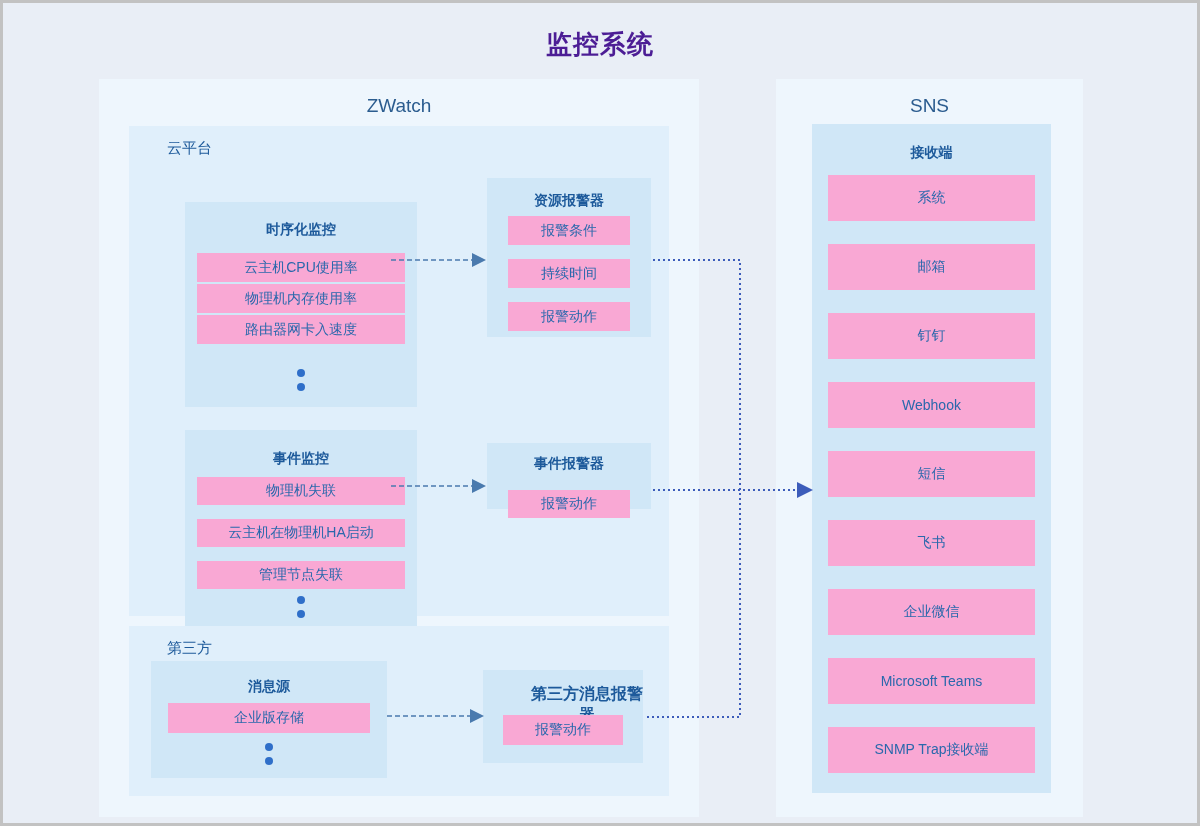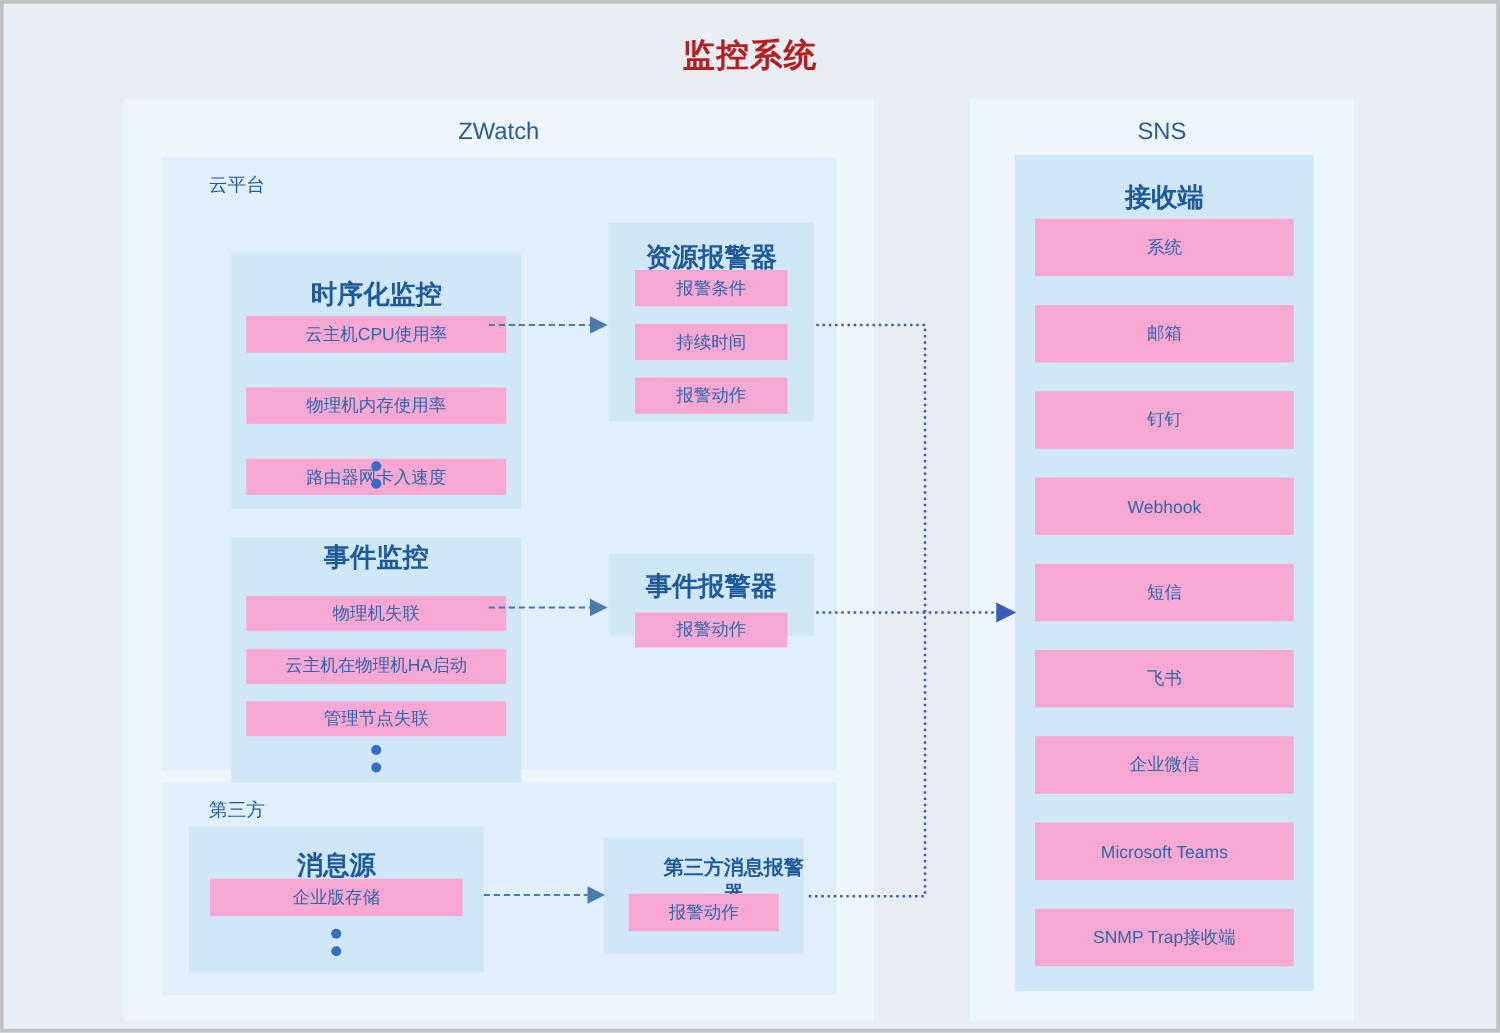"监控系统" .main-title { color: #b91c1c -> #4c1d95 }
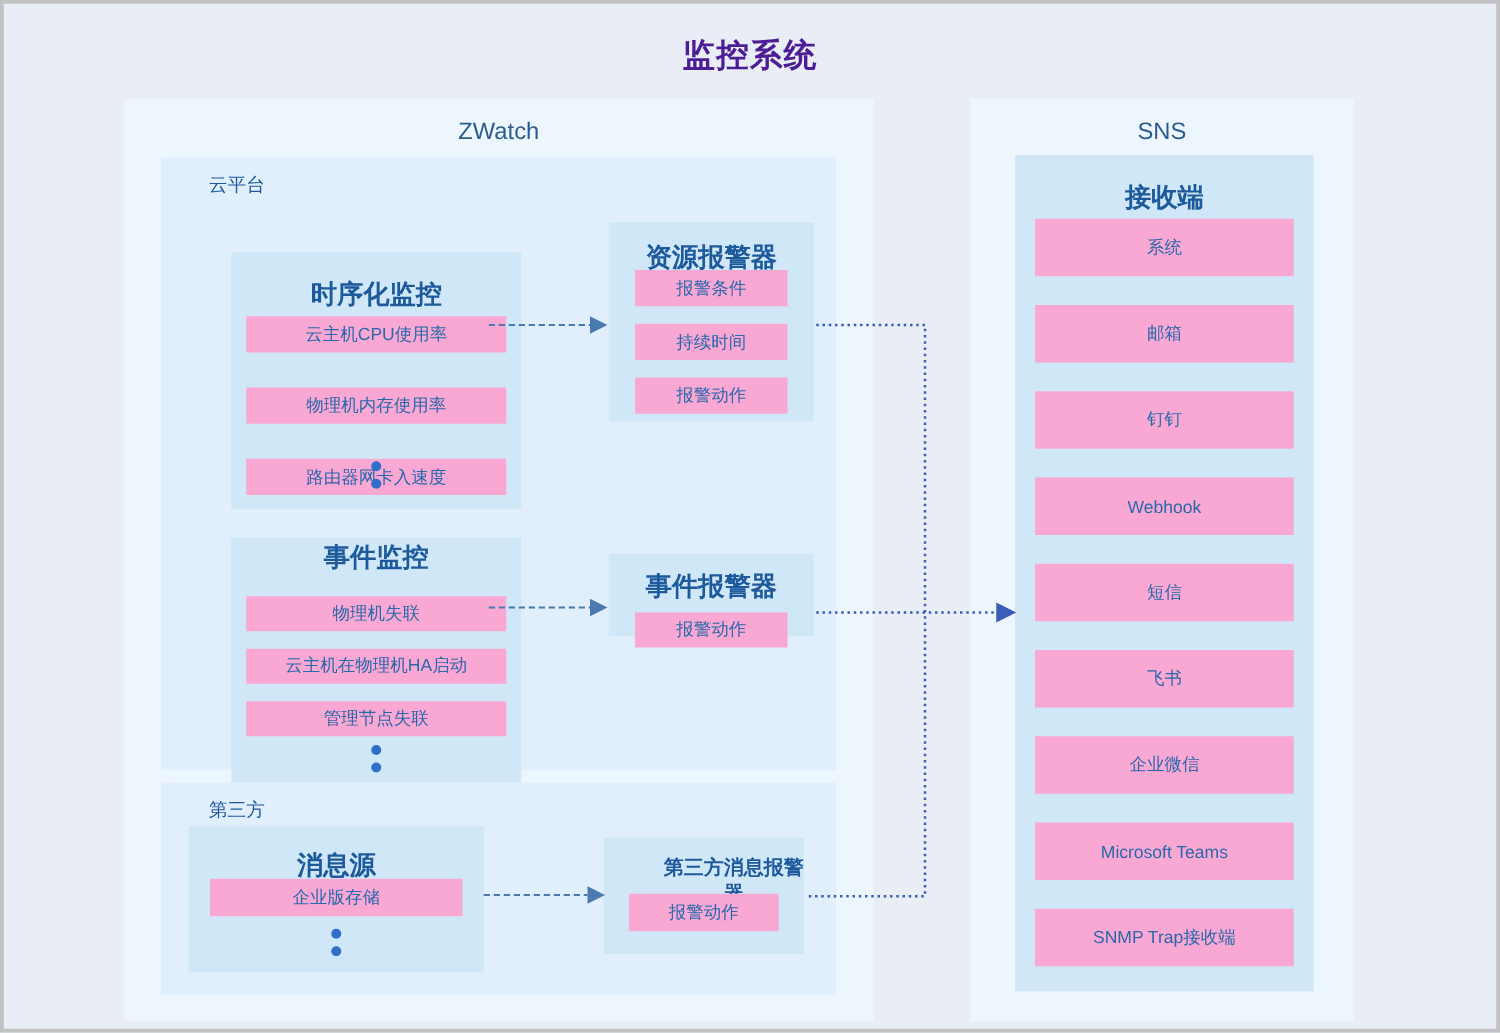"接收端" .card-title { font-size: 21px -> 14px }
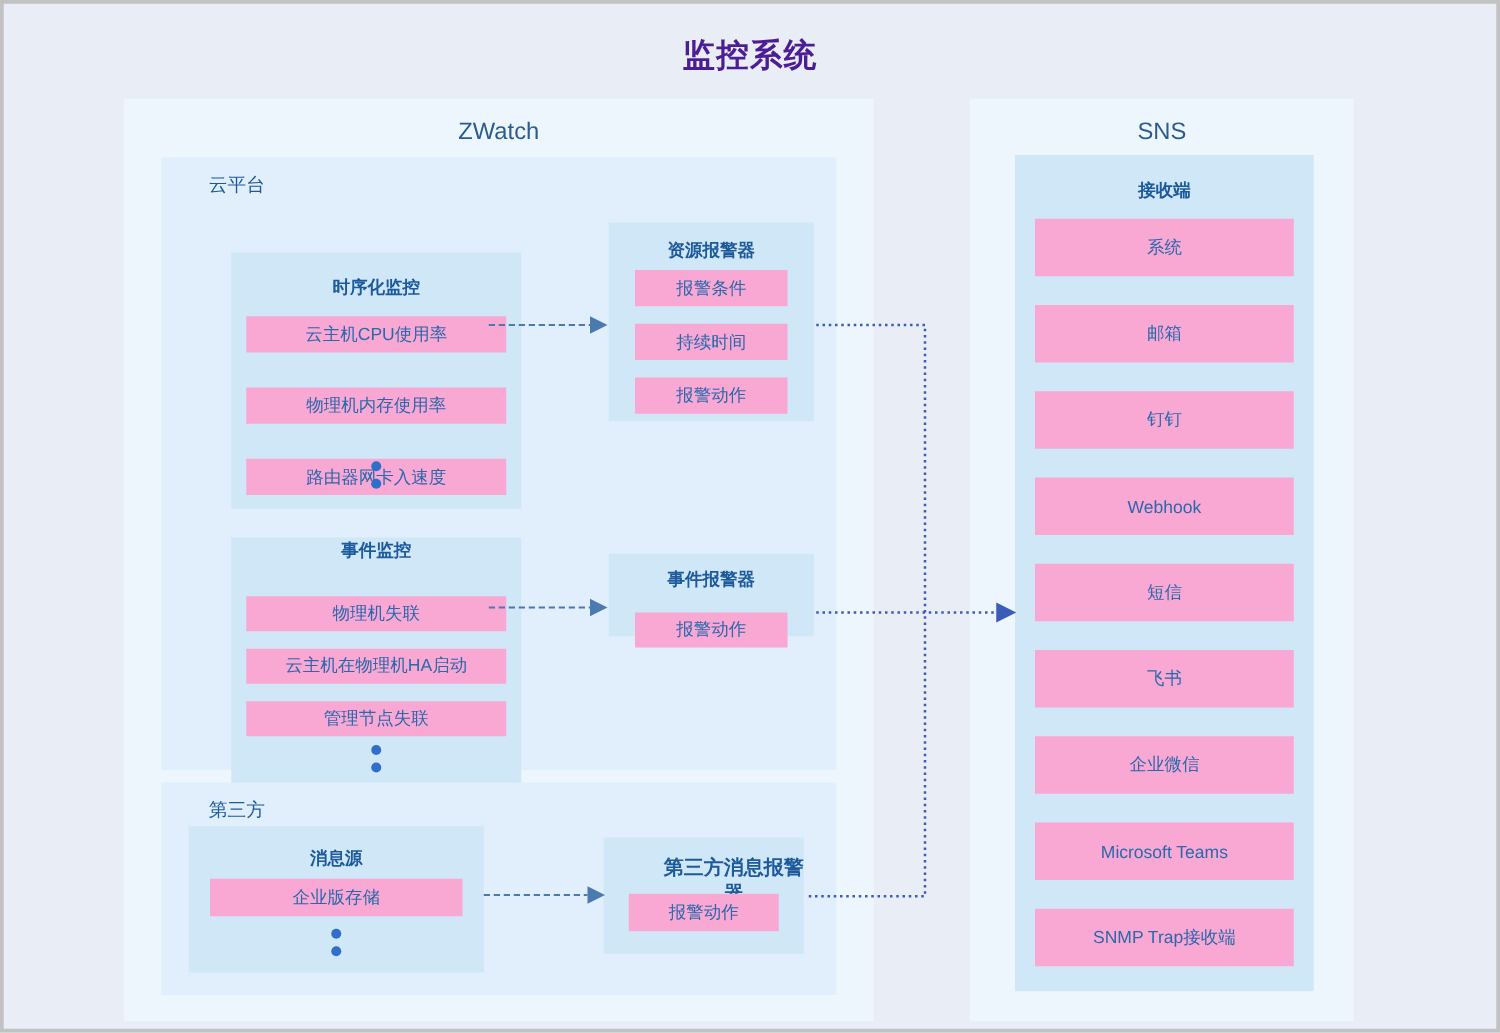"云主机CPU使用率" div.items-col { gap: 28px -> 2px }
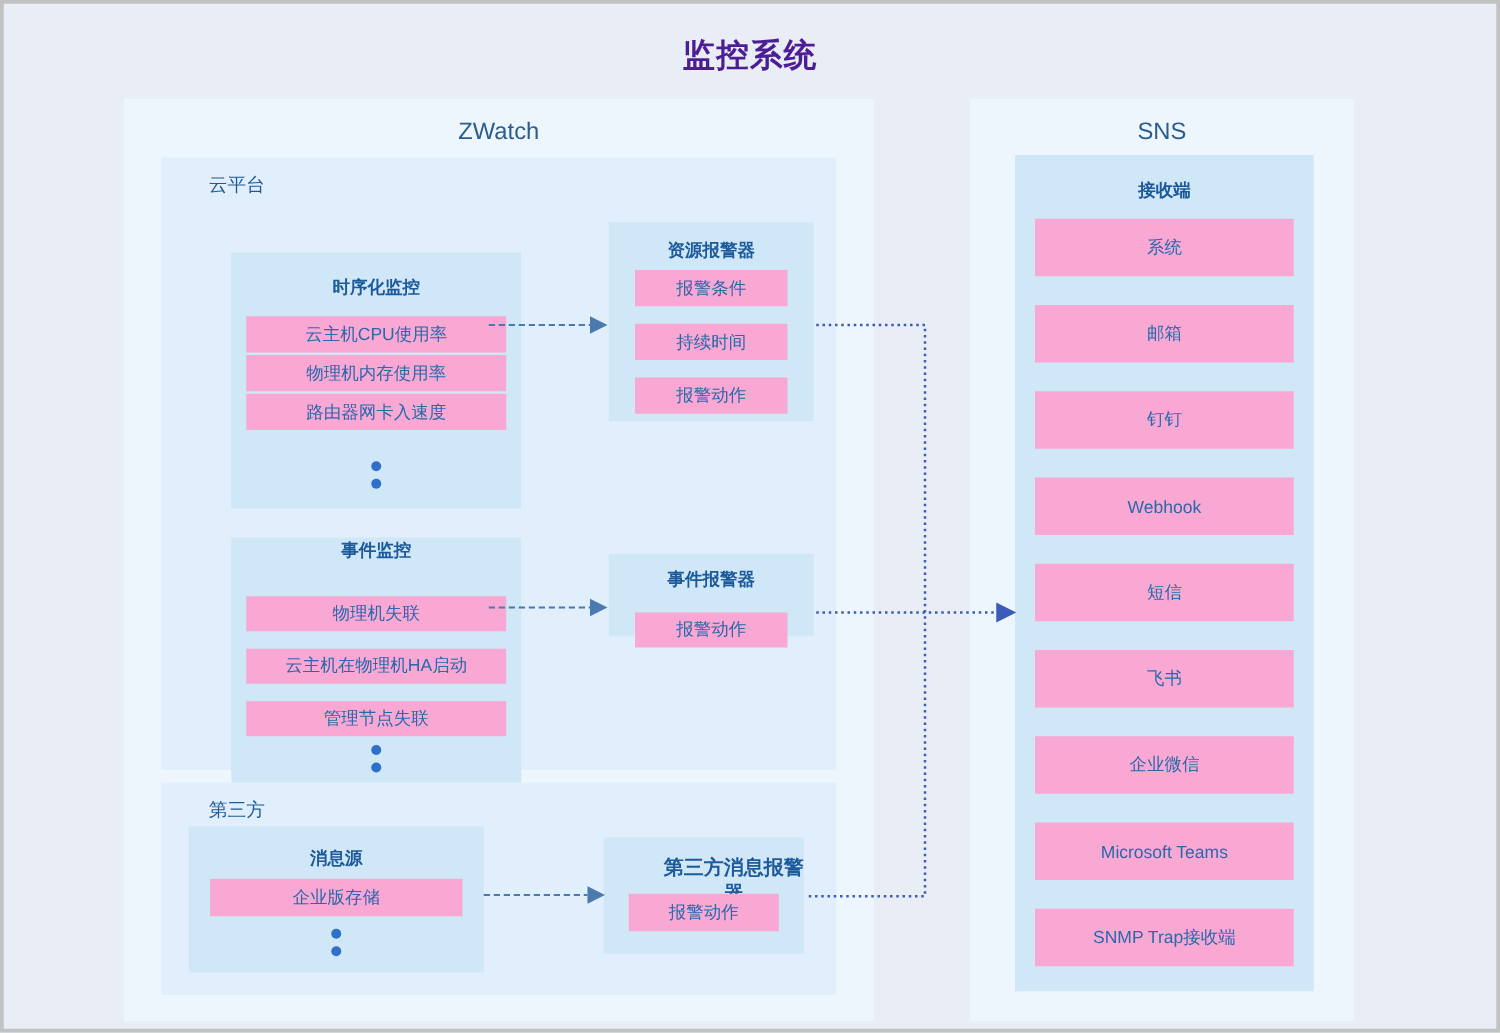"事件监控" div.card-title { margin-top: 2px -> 20px }
